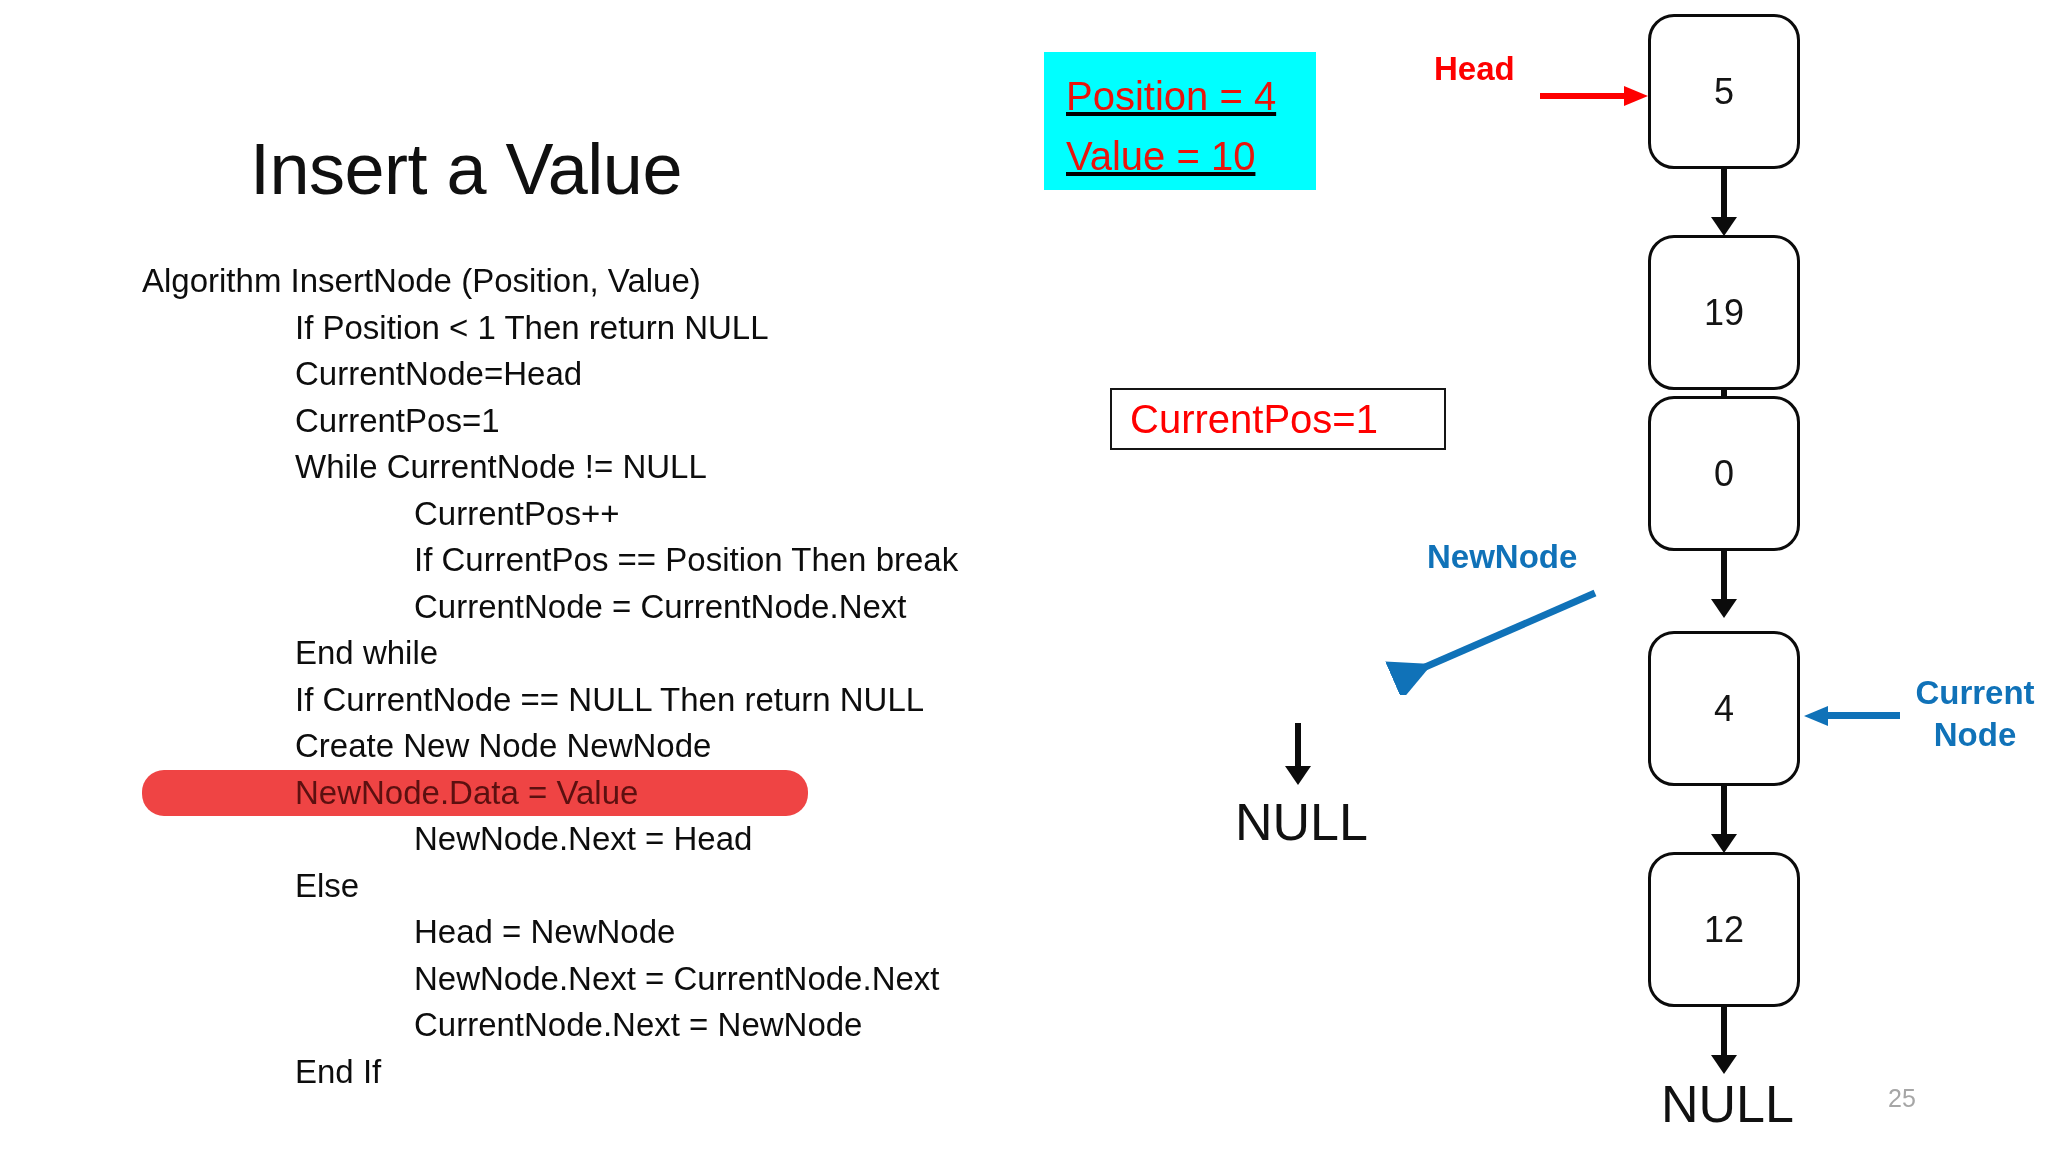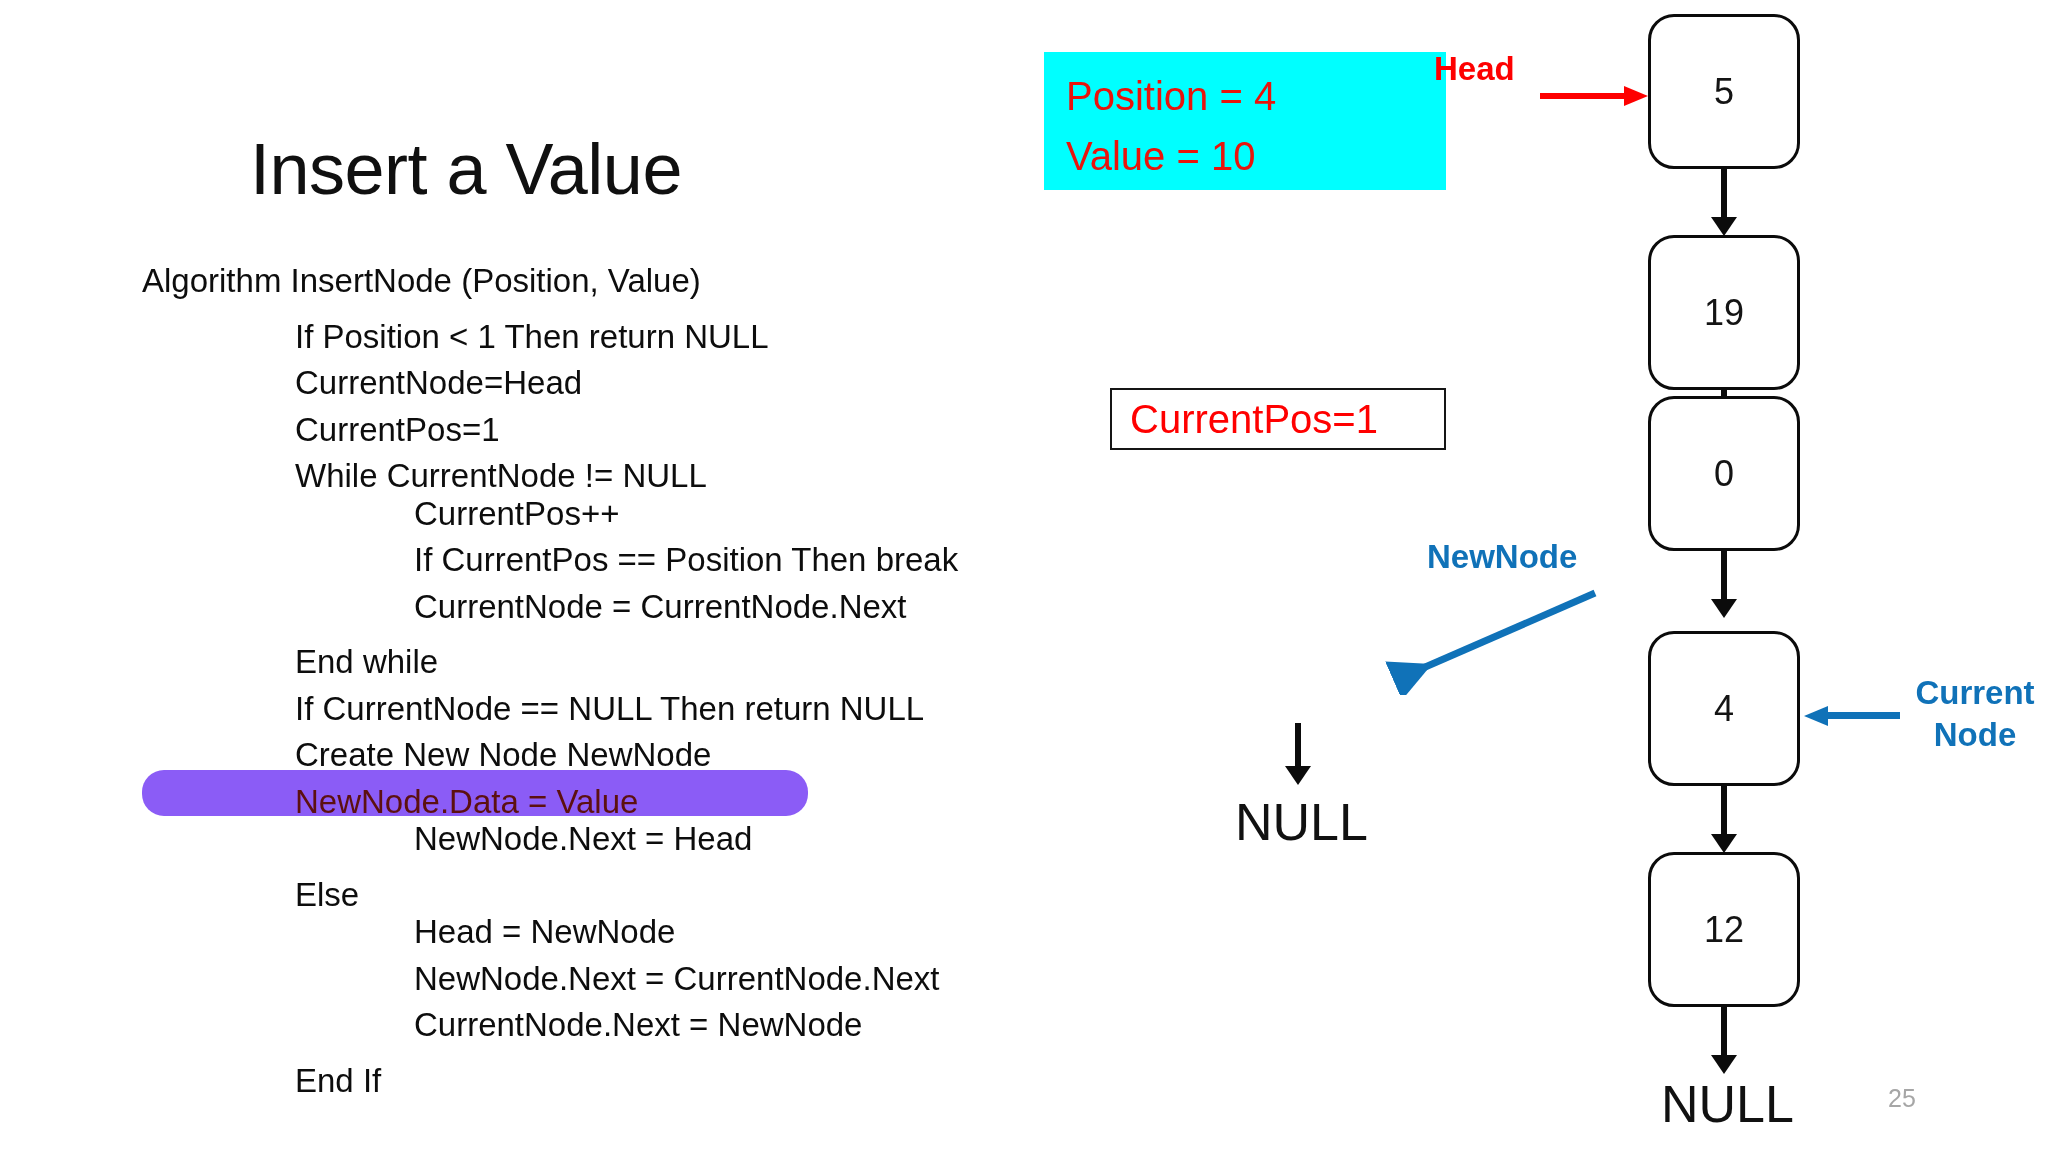"Position = 4" #info-box { text-decoration: none -> underline; width: 402px -> 272px }
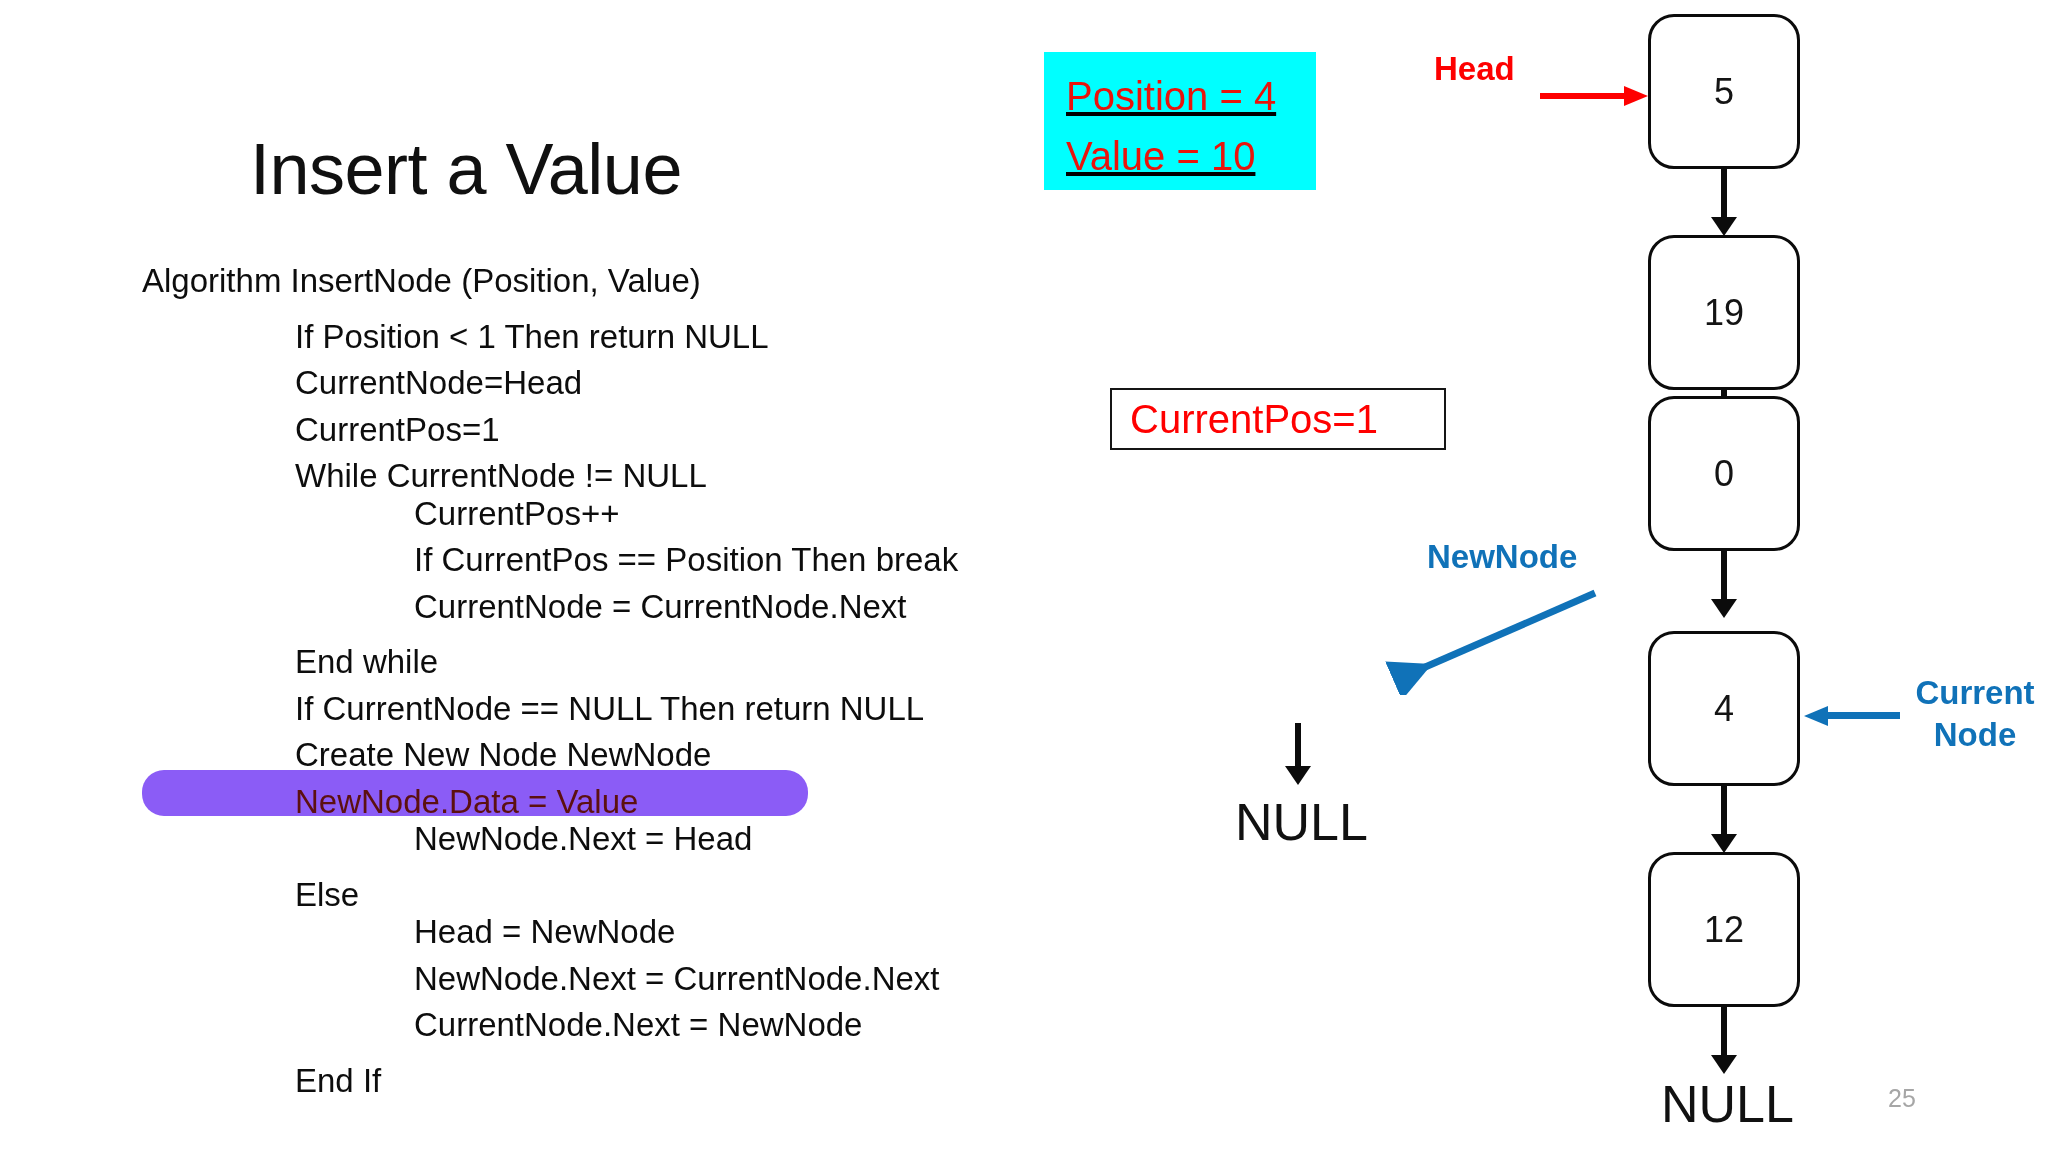"If Position < 1 Then" .ind-1 { margin-top: 9px -> none }
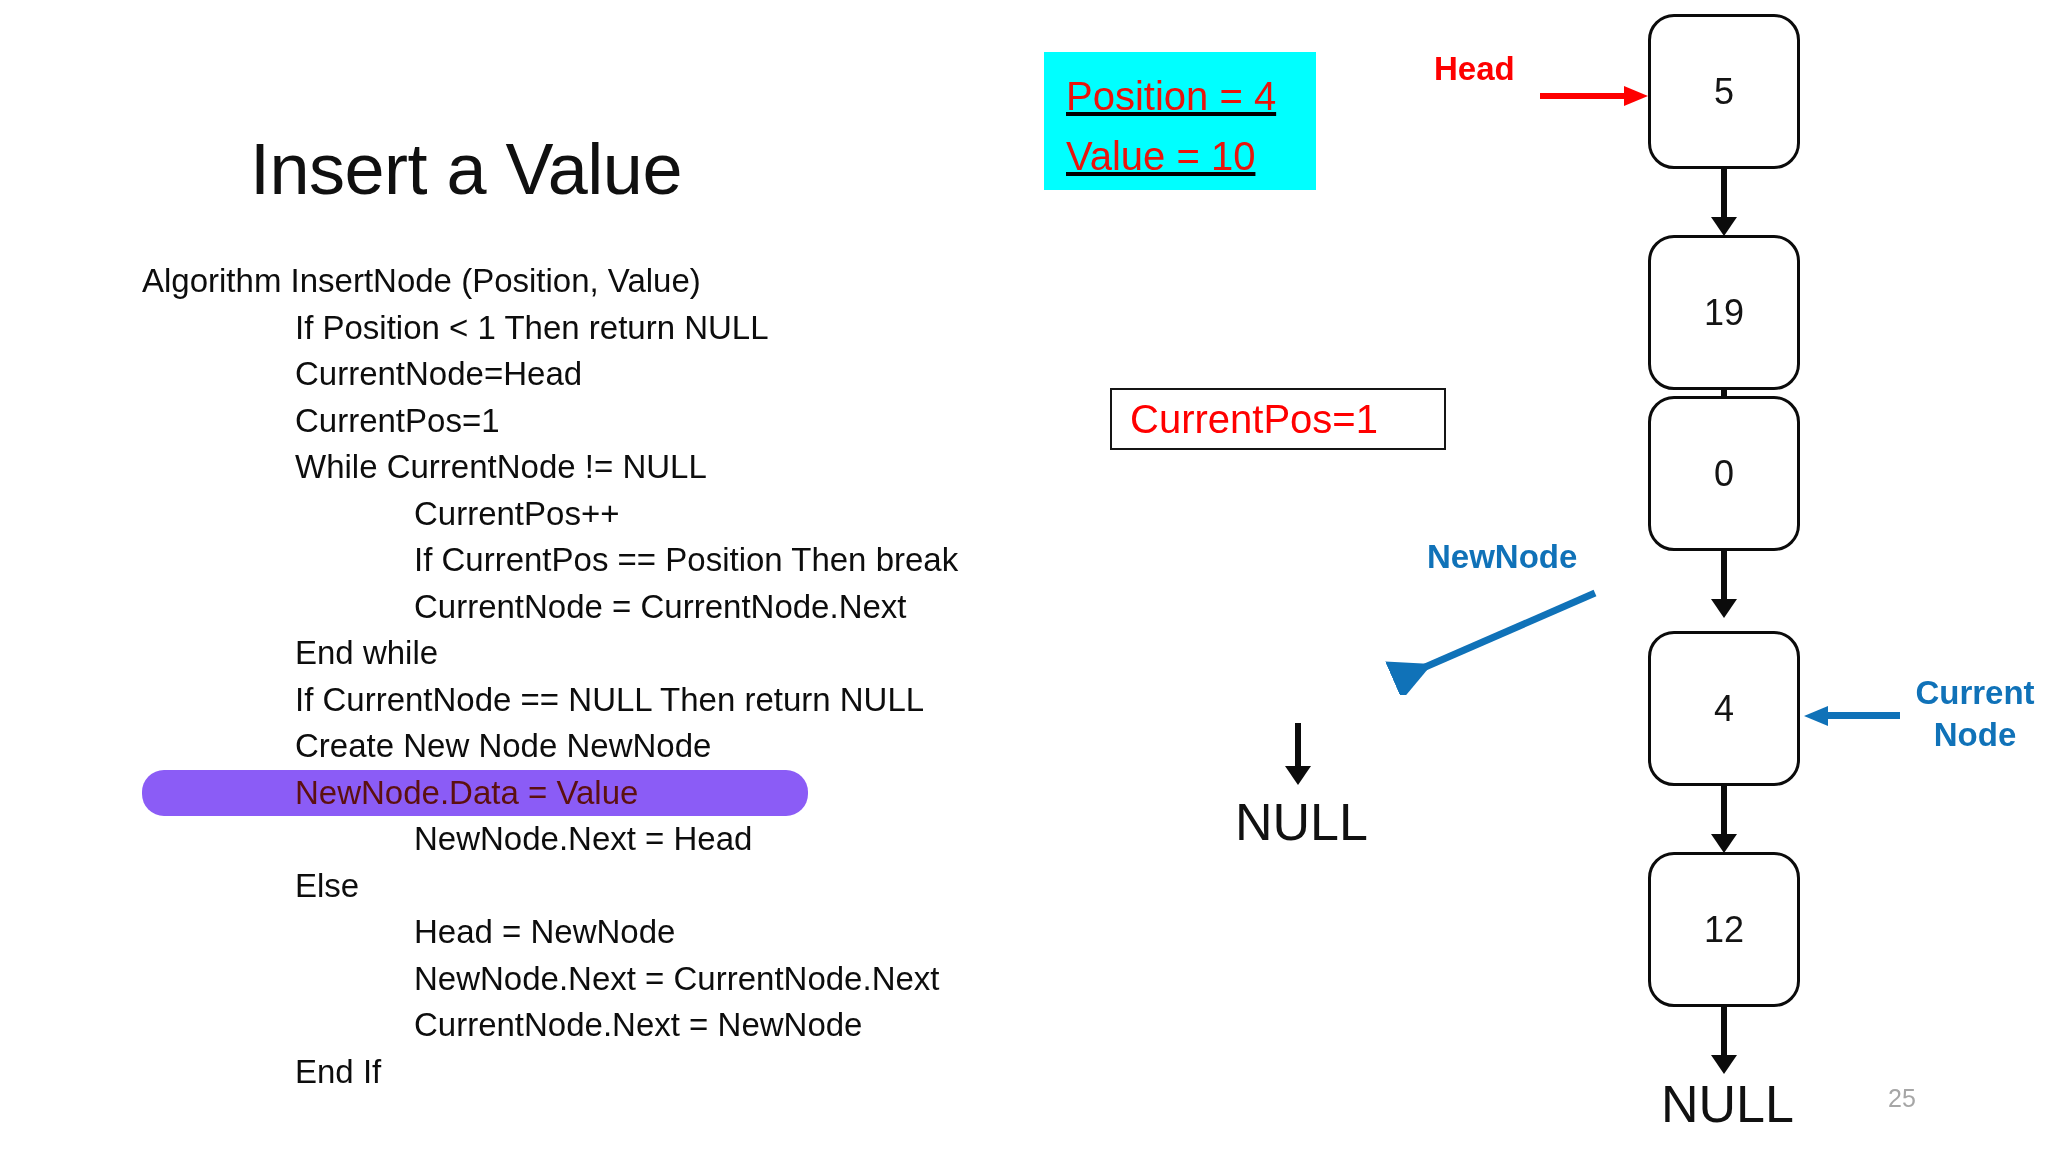"NewNode.Data = Value" .code-line.highlighted { background: #8b5cf6 -> #ef4444 }
